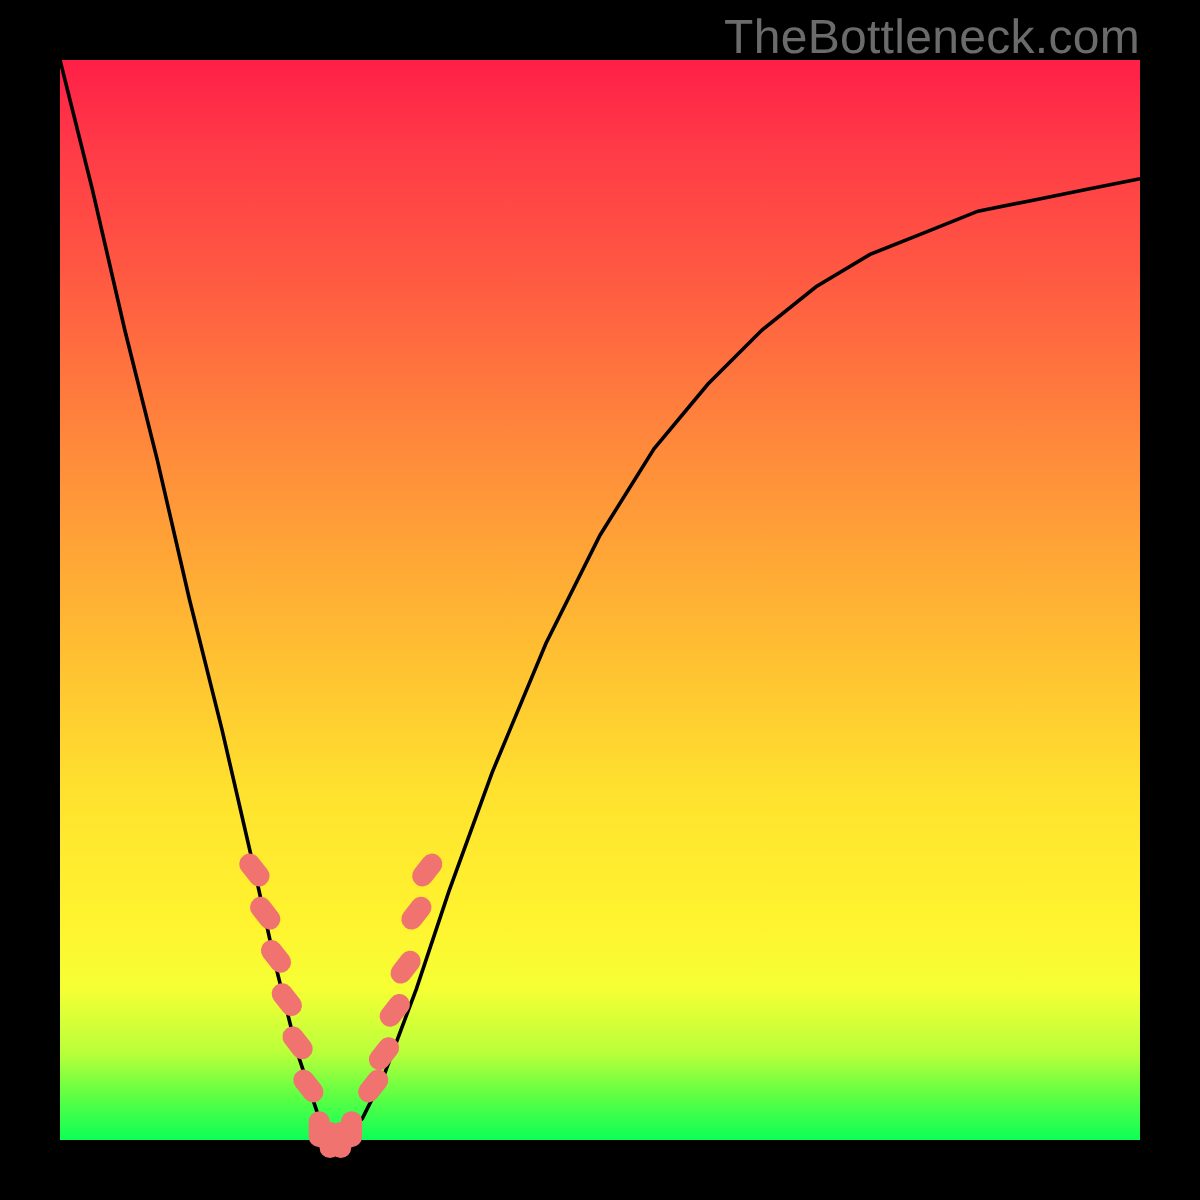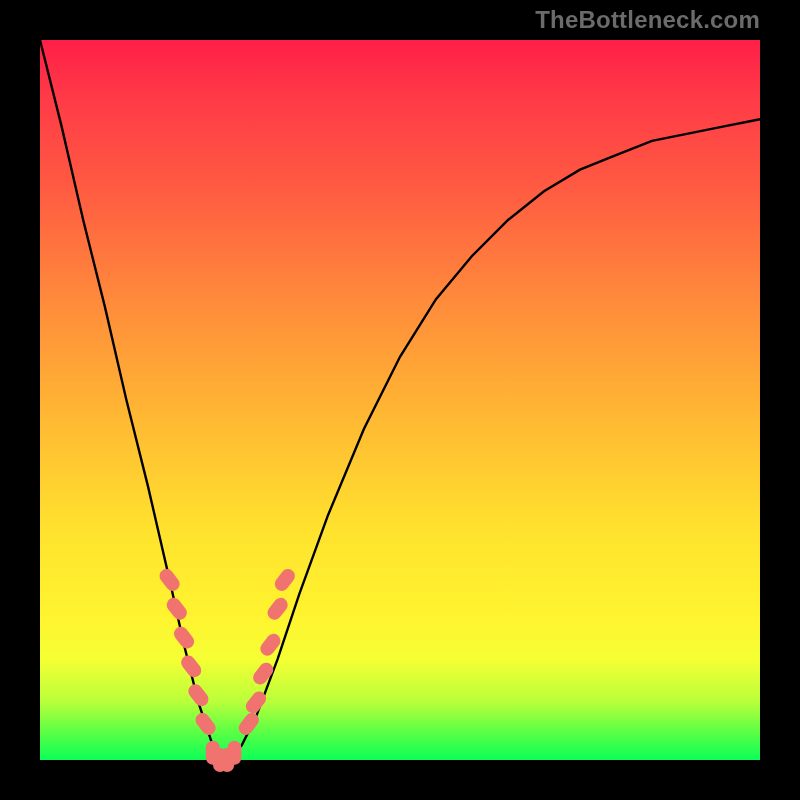"TheBottleneck.com" .watermark { font-size: 24px -> 32px; font-weight: 700 -> 400 }
